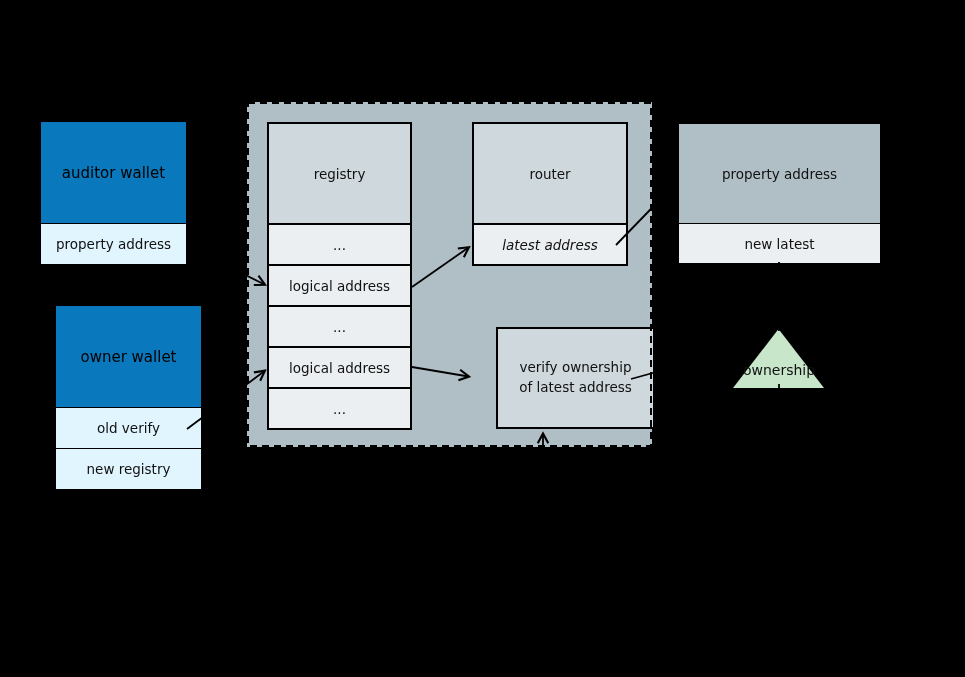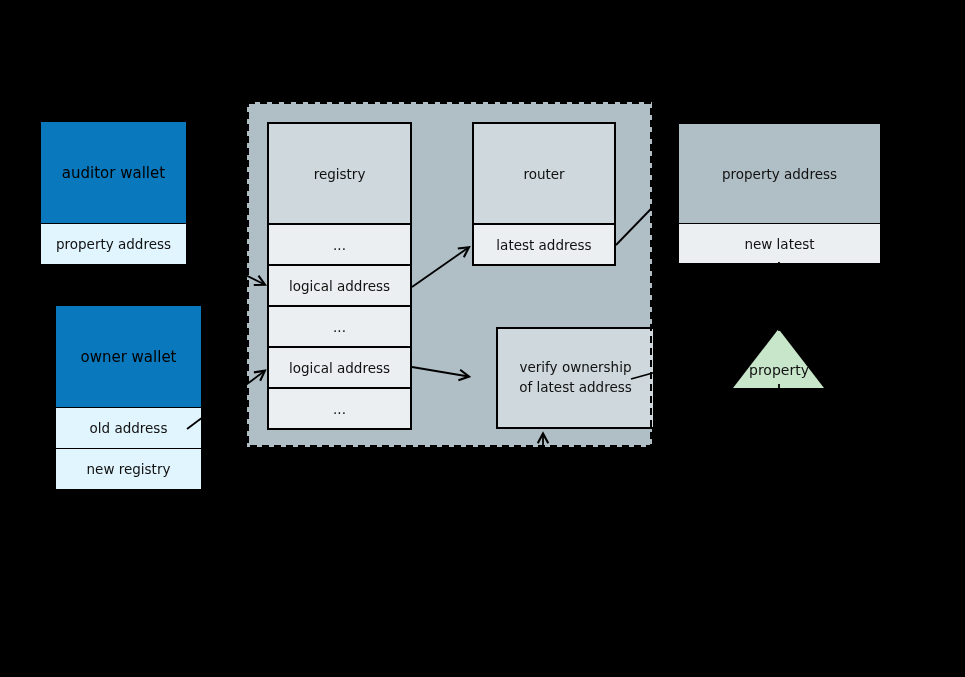"router" div.box { width: 144px -> 156px }
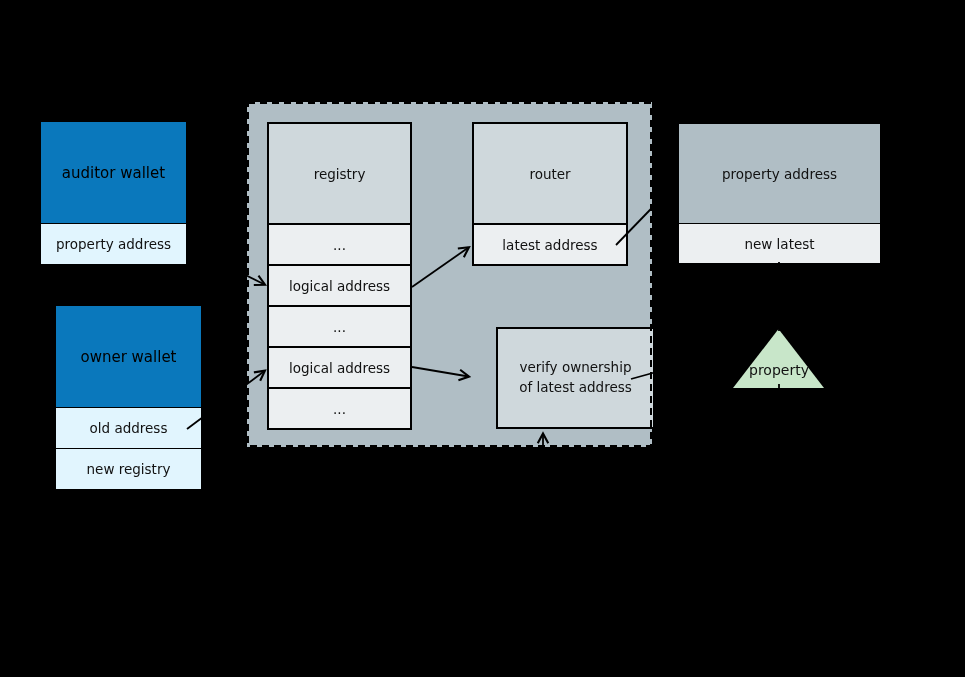"latest address" div.row { font-style: none -> italic }
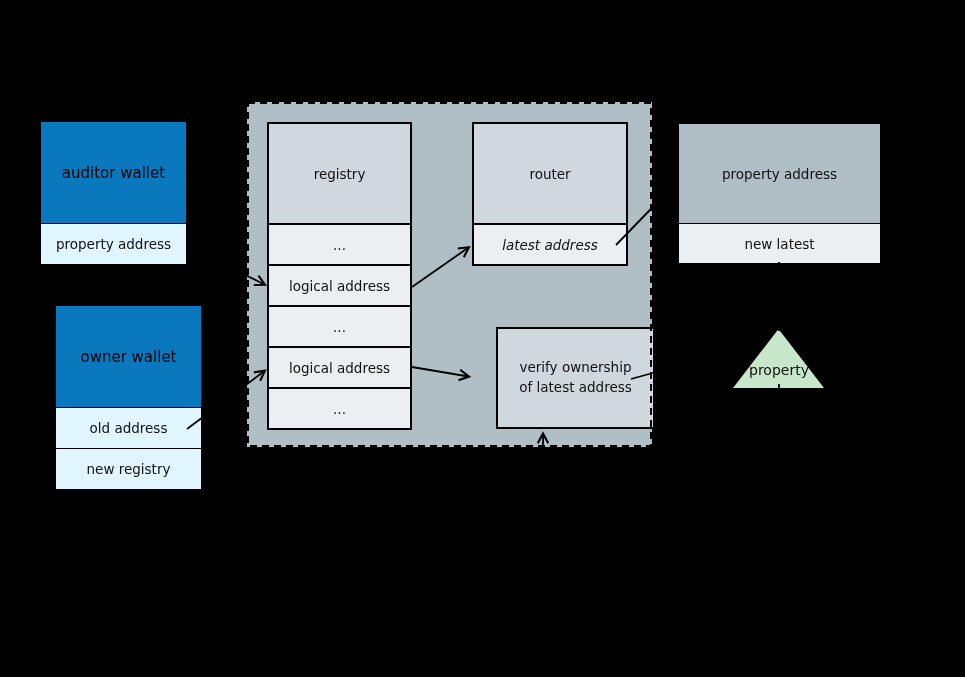"property" div.triangle-label { text: property -> ownership }
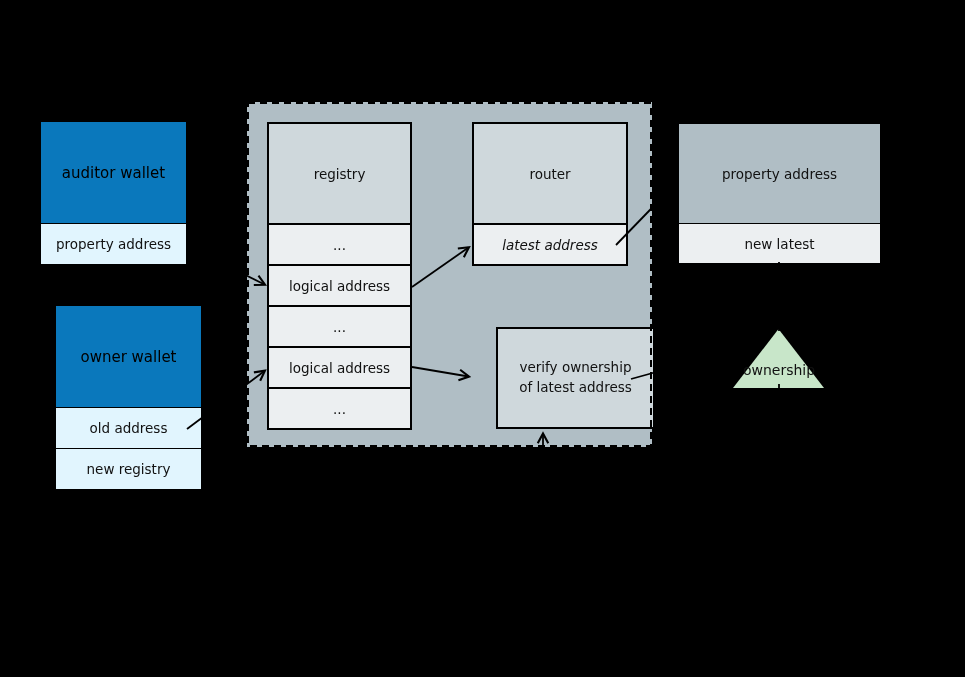"old address" div.row { text: address -> verify }
